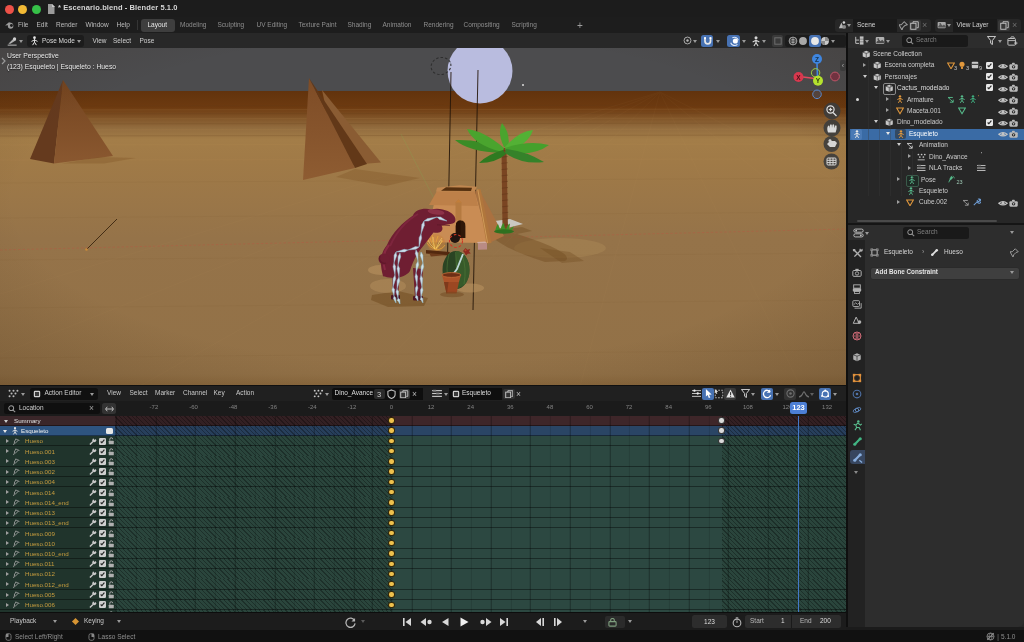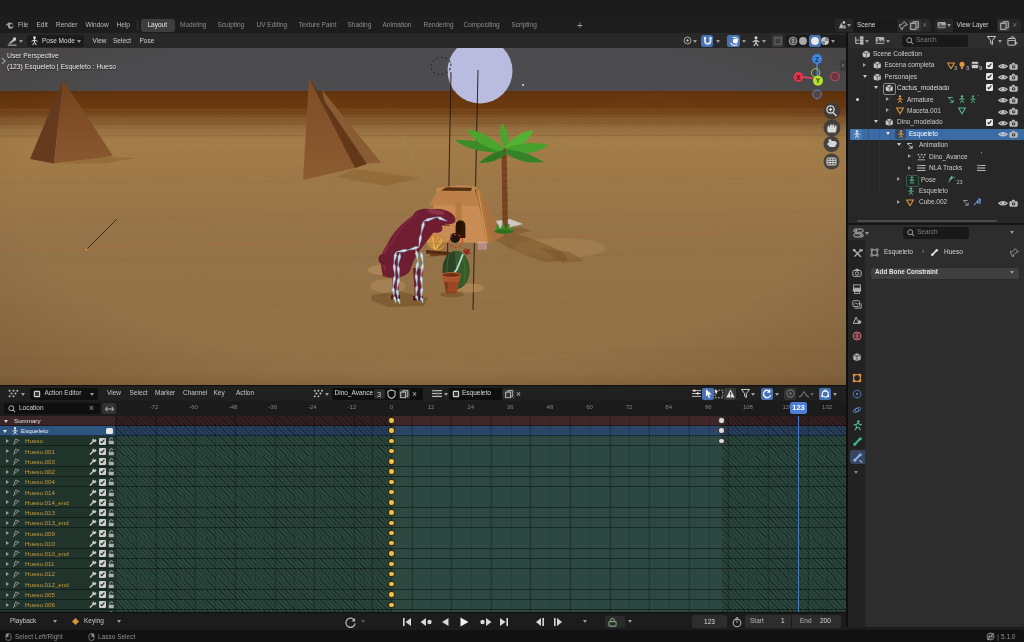"* Escenario.blend - Blender 5.1.0" div.abs { html: none -> <div> <div></div> <div></div> <div></div> <svg> <path></path> <path></path> </svg> <div>* Escenario.blend - Blender 5.1.0</div> </div> }
